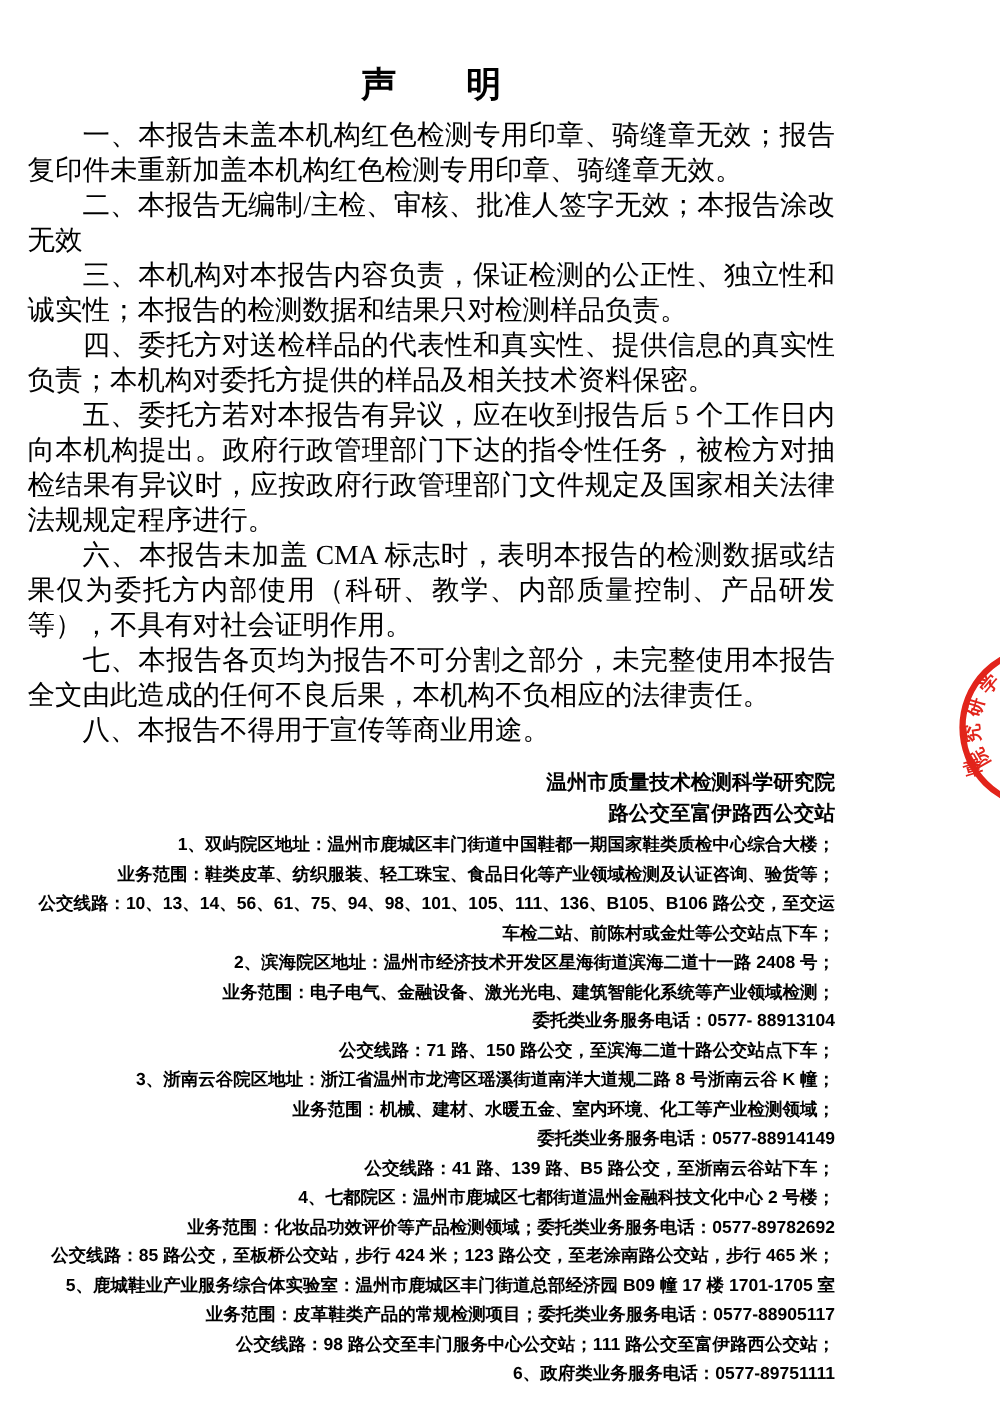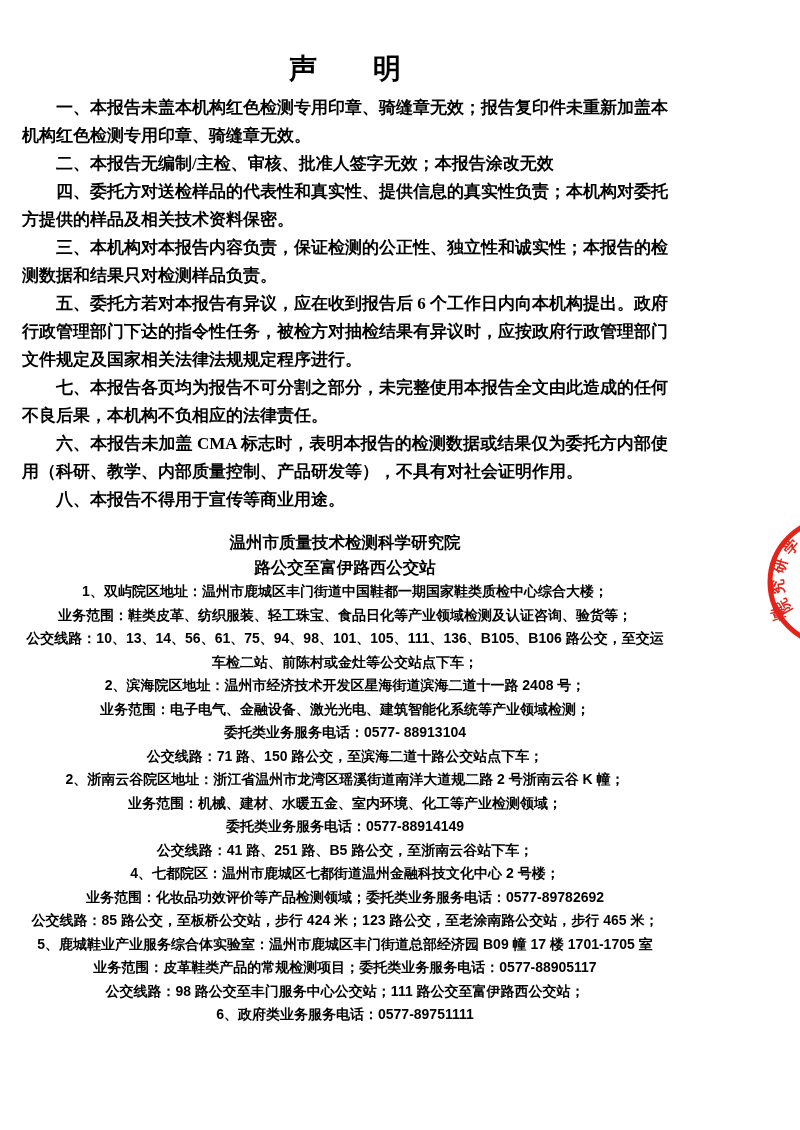"一、本报告未盖本机构红色检测专用印章、骑缝章无效；报告复印件未重新加盖本机构红色" .decl p { font-size: 17px -> 22px; font-weight: bold -> none }
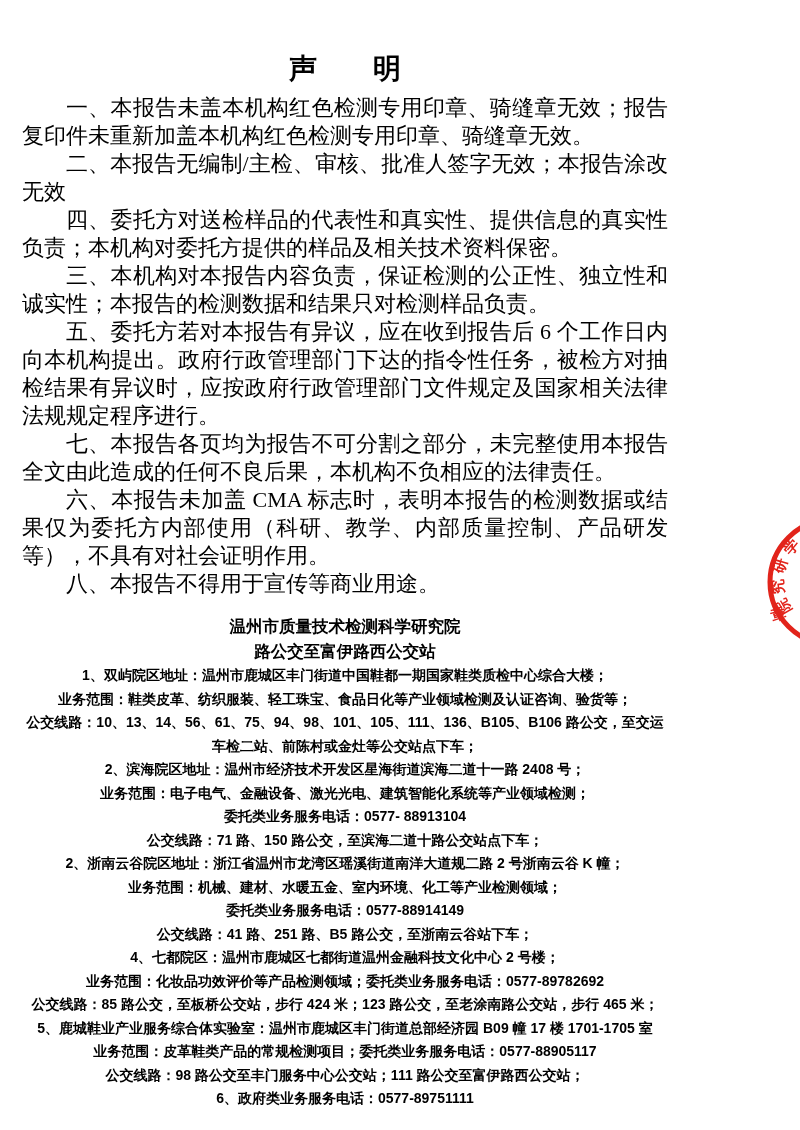"四、委托方对送检样品的代表性和真实性、提供信息的真实性负责；本机构对委托方提供的" p { order: before "三、本机构对本报告内容负责，保证检测的公正性、独立性和诚实性；本报告的检测数据和" -> after "三、本机构对本报告内容负责，保证检测的公正性、独立性和诚实性；本报告的检测数据和" }
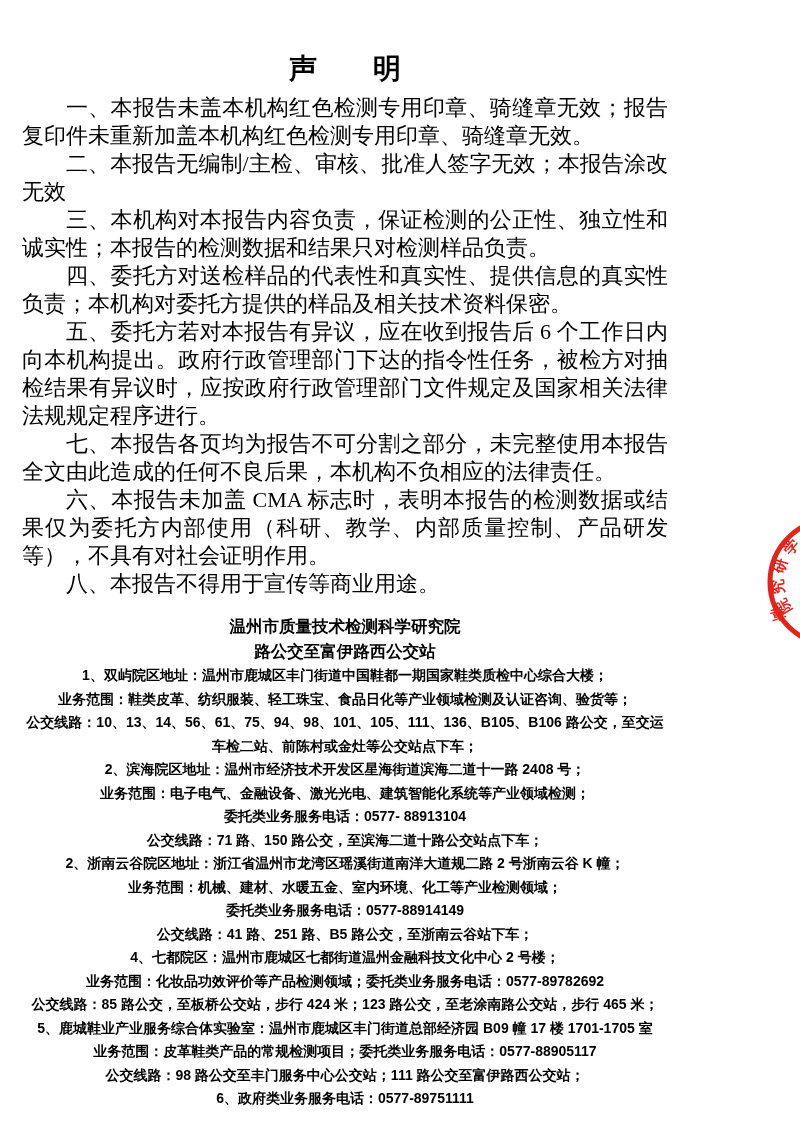"五、委托方若对本报告有异议，应在收到报告后 6" p { text: 6 -> 5 }
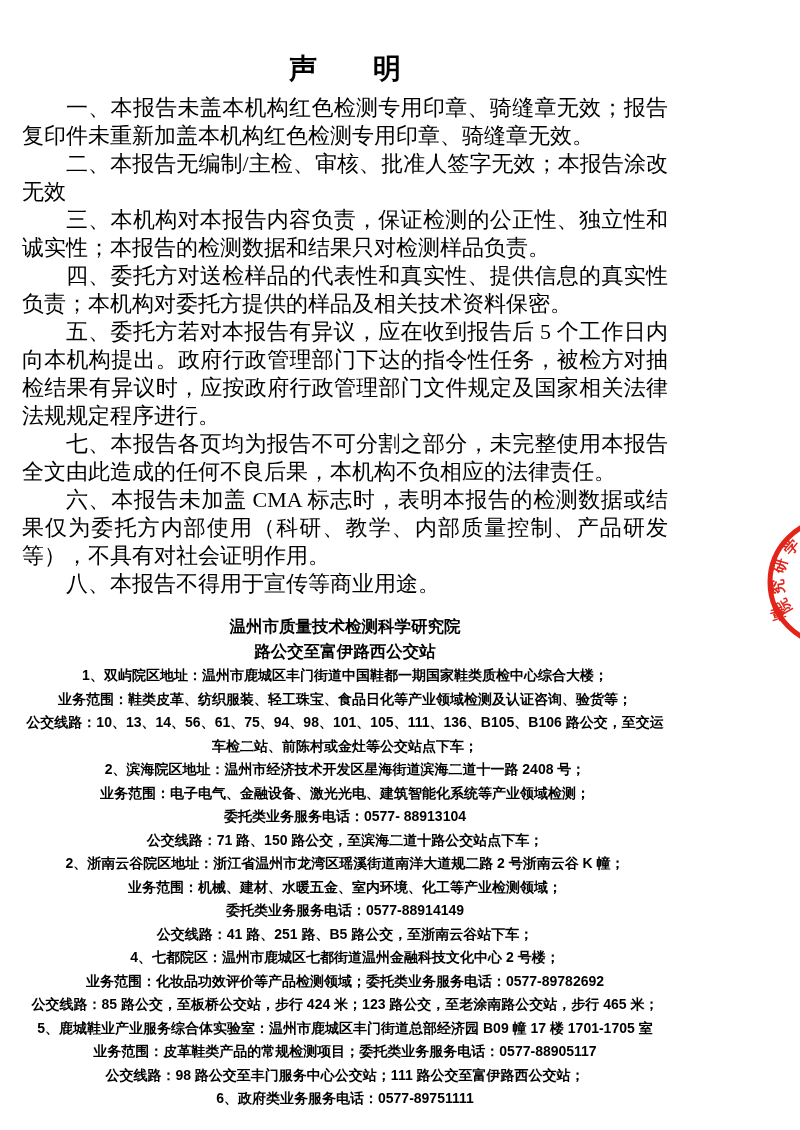"七、本报告各页均为报告不可分割之部分，未完整使用本报告全文由此造成的任何不良后果" p { order: before "六、本报告未加盖 CMA" -> after "六、本报告未加盖 CMA" }
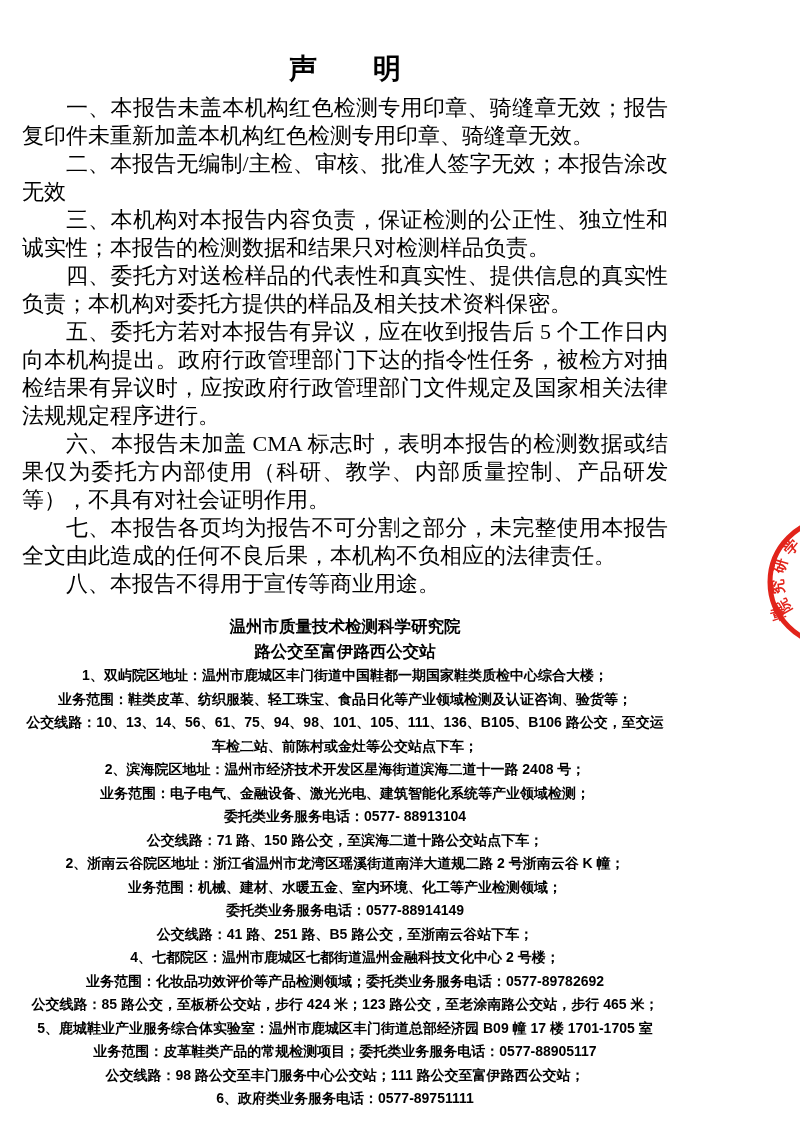"温州市质量技术检测科学研究院" .contact-head { text-align: center -> right }
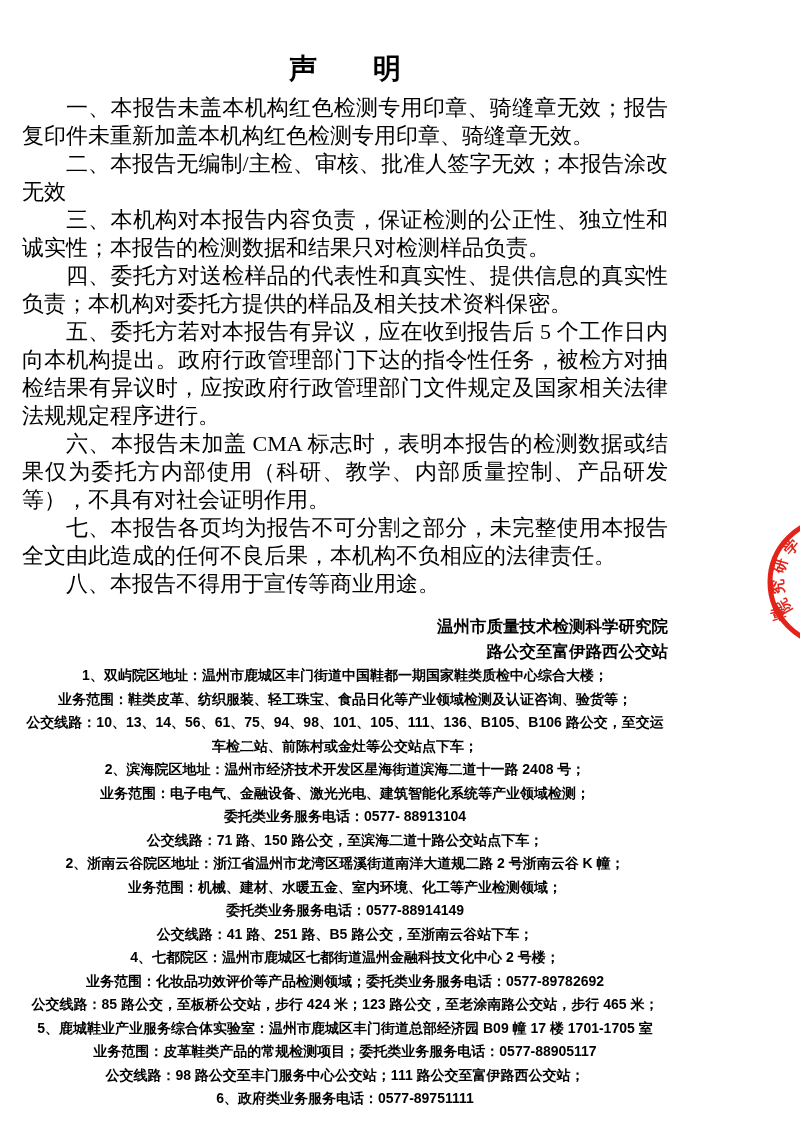"1、双屿院区地址：温州市鹿城区丰门街道中国鞋都一期国家鞋类质检中心综合大楼；" .contact p.line { text-align: center -> right }
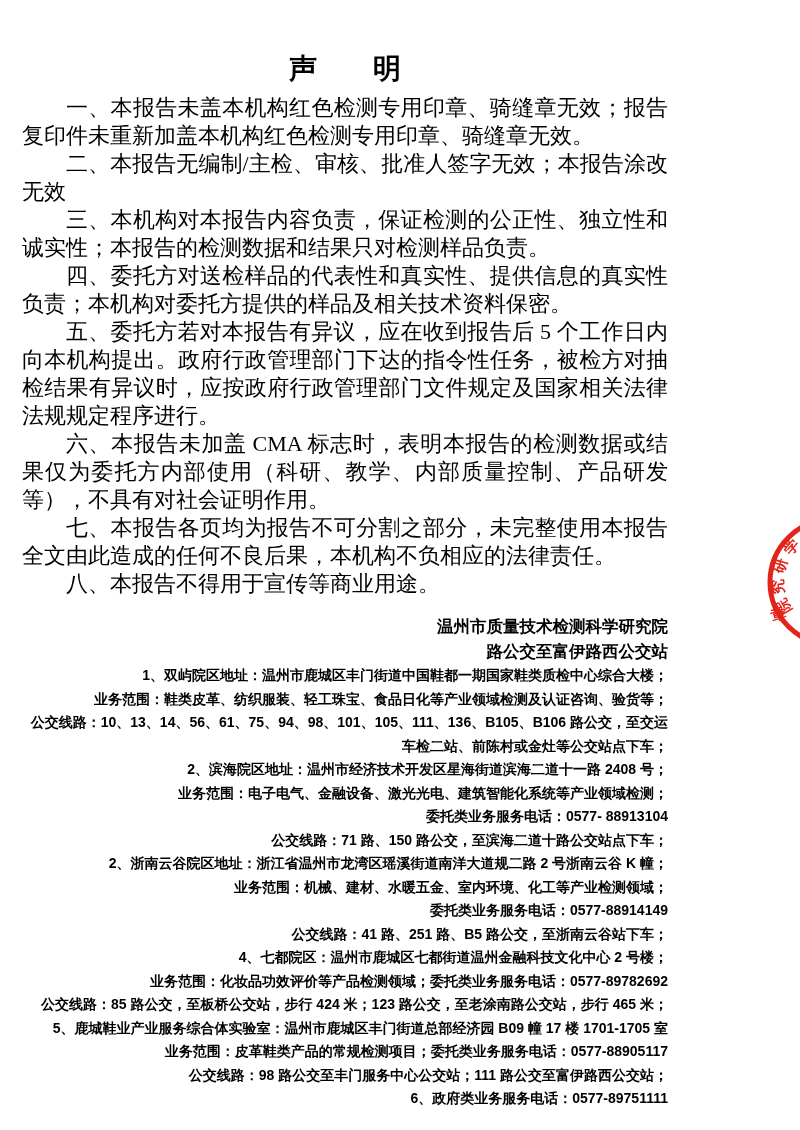"2、浙南云谷院区地址：浙江省温州市龙湾区瑶溪街道南洋大道规二路 2 号浙南云谷" p.line { text: 2、浙南云谷院区地址：浙江省温州市龙湾区瑶溪街道南洋大道规二路 2 -> 3、浙南云谷院区地址：浙江省温州市龙湾区瑶溪街道南洋大道规二路 8 }
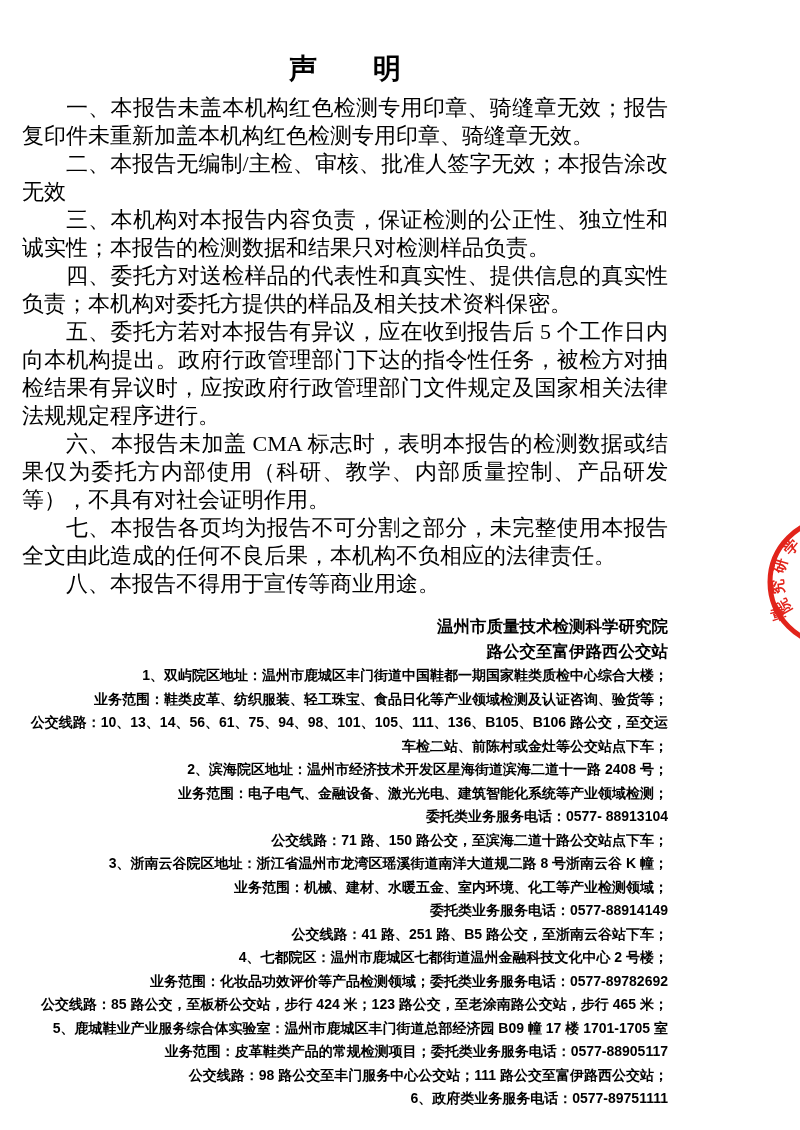"公交线路：41 路、251 路、B5 路公交，至浙南云谷站下车；" p.line { text: 251 -> 139 }
